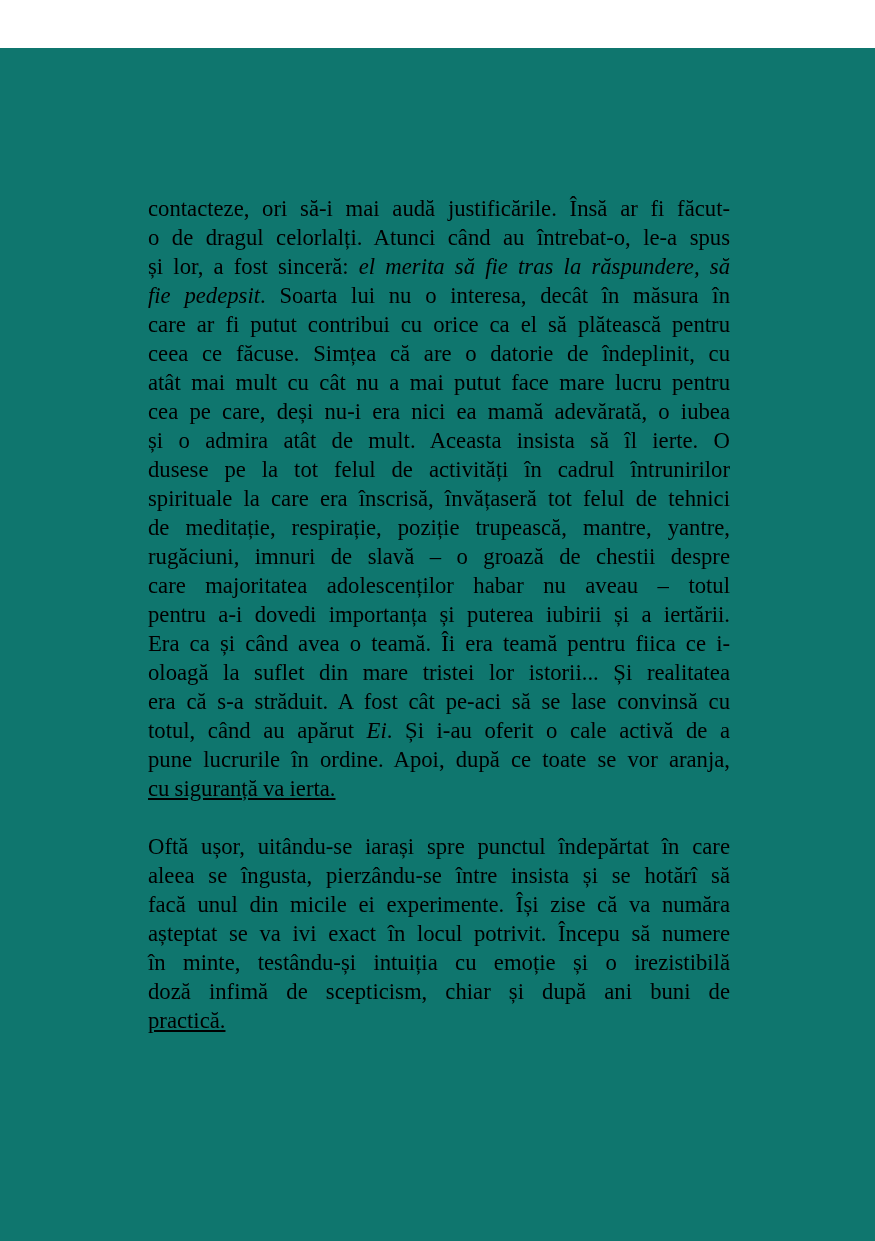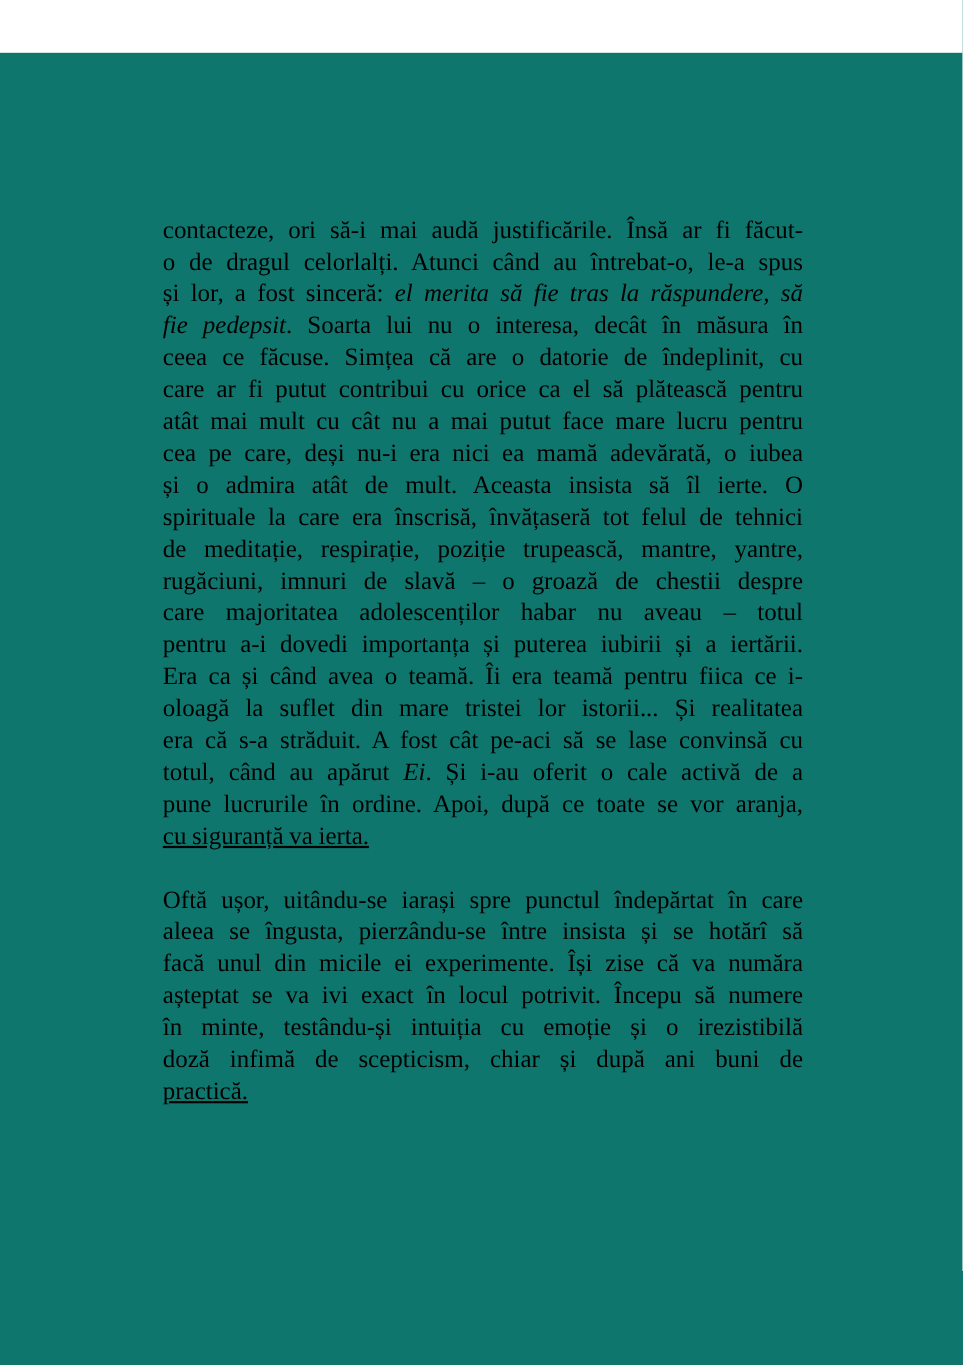"ceea ce făcuse. Simțea că" div.line { order: before "care ar fi putut contribui" -> after "care ar fi putut contribui" }
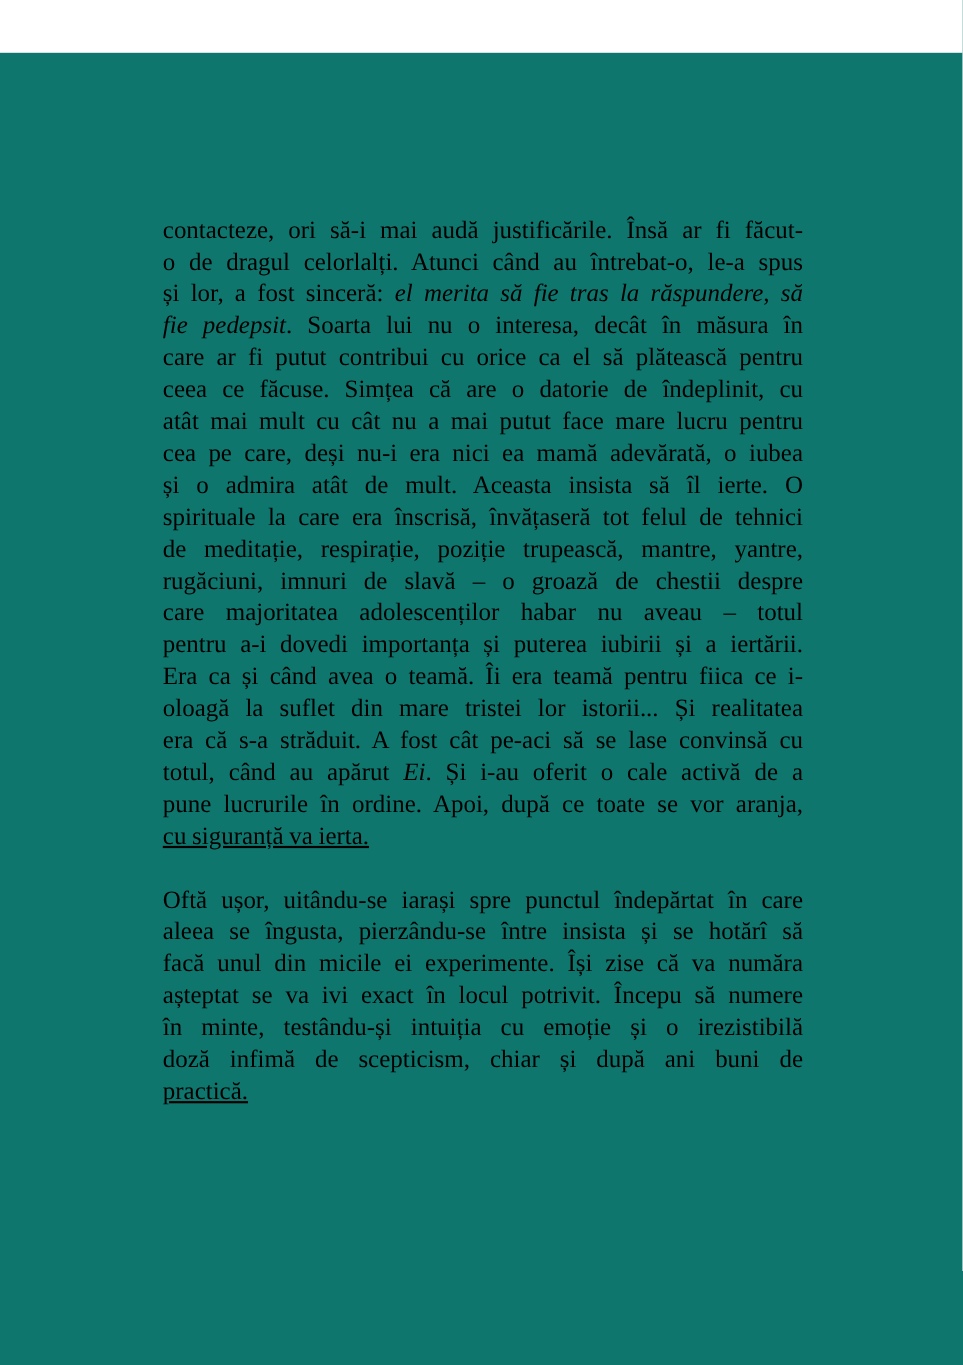"dusese pe la tot felul" div.line { html: none -> <div><span>dusese pe la tot felul de activități în cadrul întrunirilor</span></div> }
